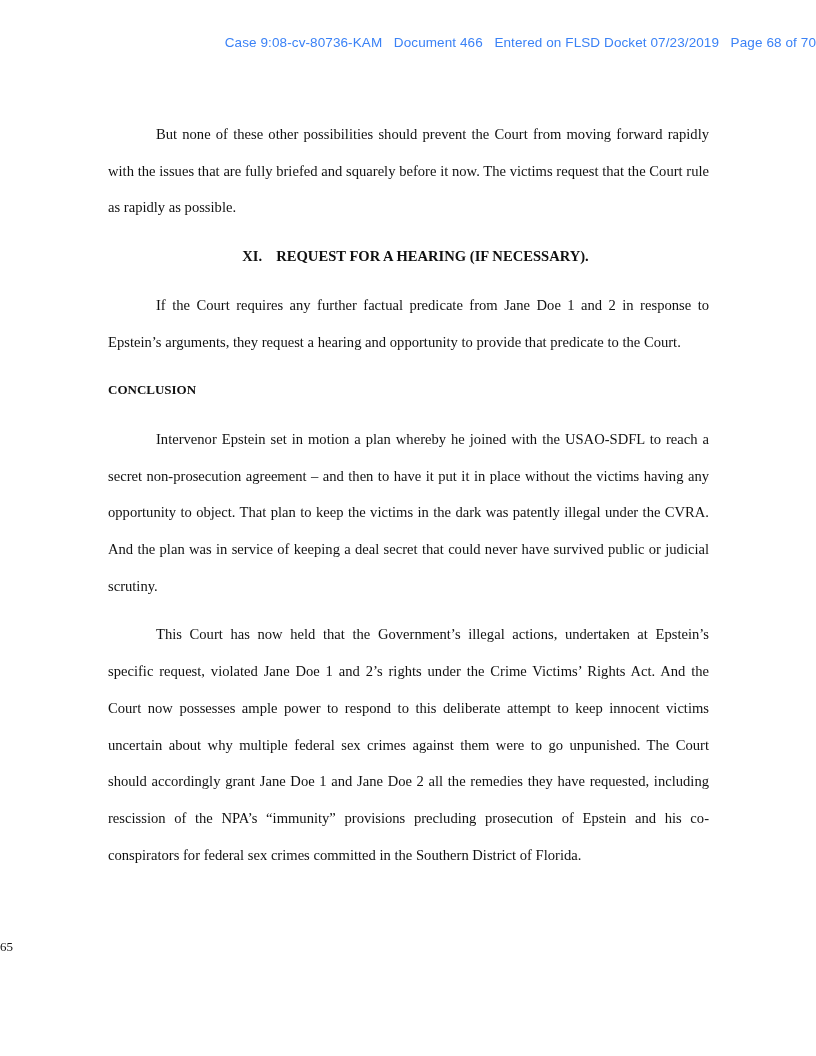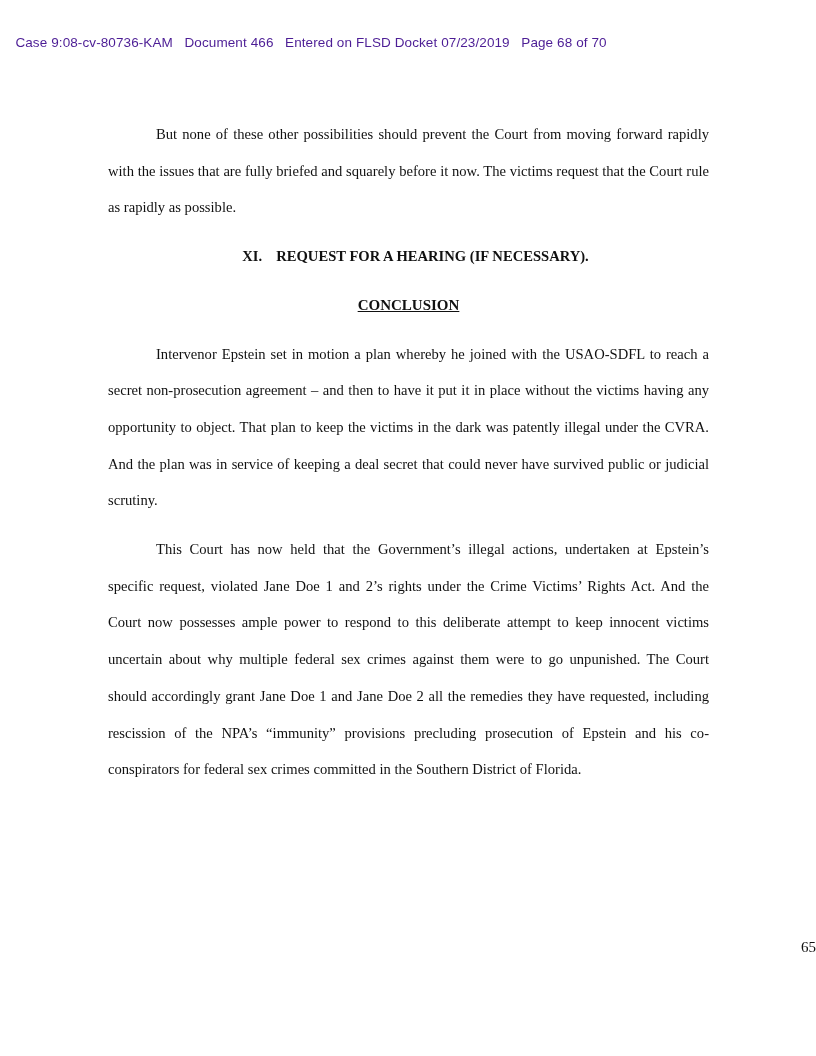"Case 9:08-cv-80736-KAM Document 466" .case-header { color: #4c1d95 -> #3b82f6; text-align: left -> right }
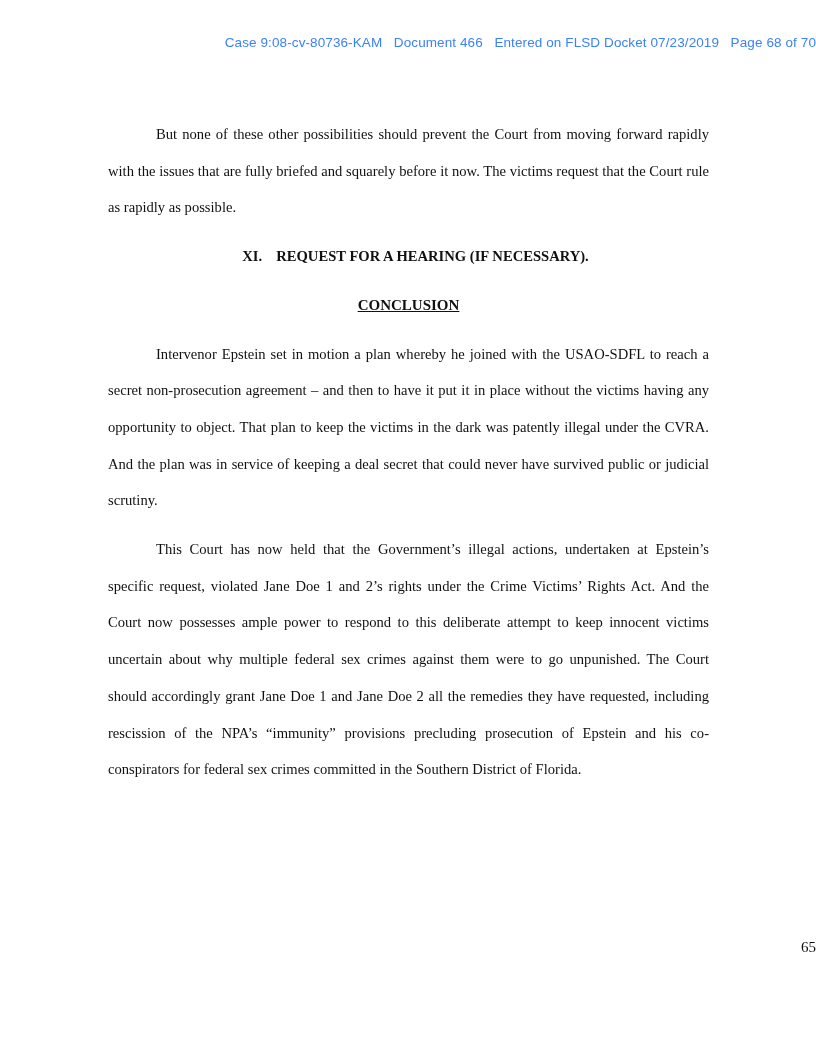"If the Court requires any" p.para { html: none -> <p>If the Court requires any further factual predicate from Jane Doe 1 and 2 in response to Epstein’s arguments, they request a hearing and opportunity to provide that predicate to the Court.</p> }
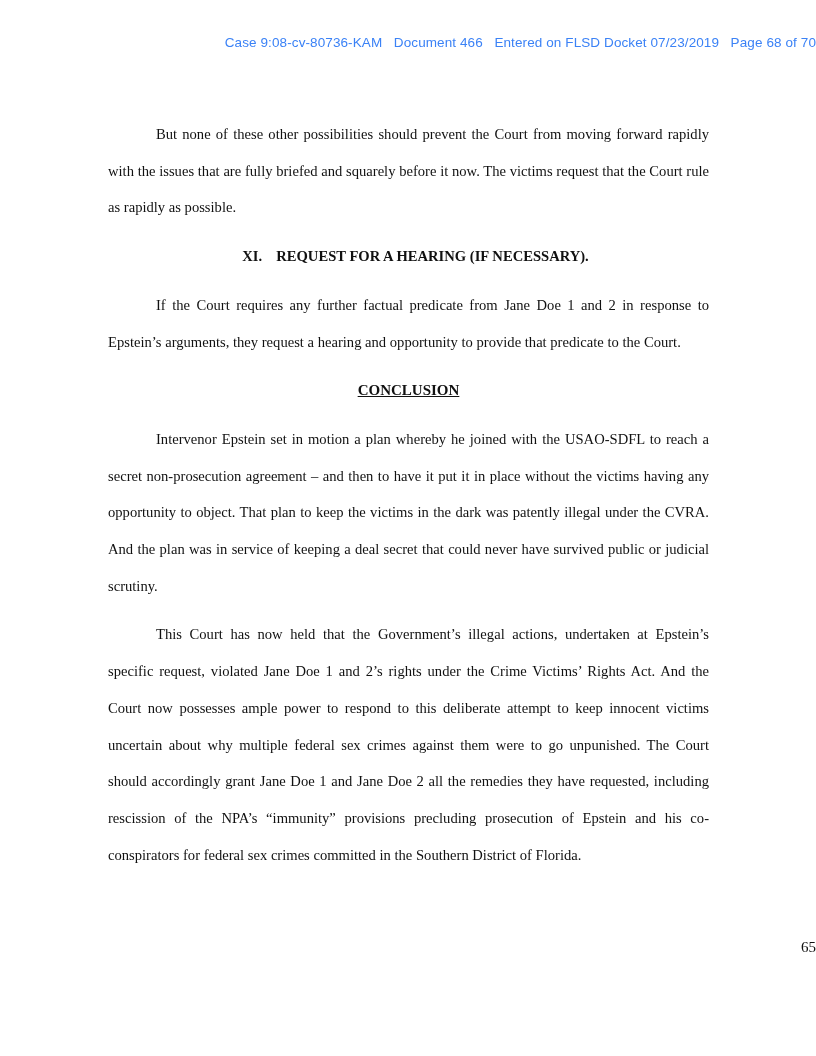"CONCLUSION" .conclusion { font-size: 15px -> 13px; text-align: center -> none; text-decoration: underline -> none }
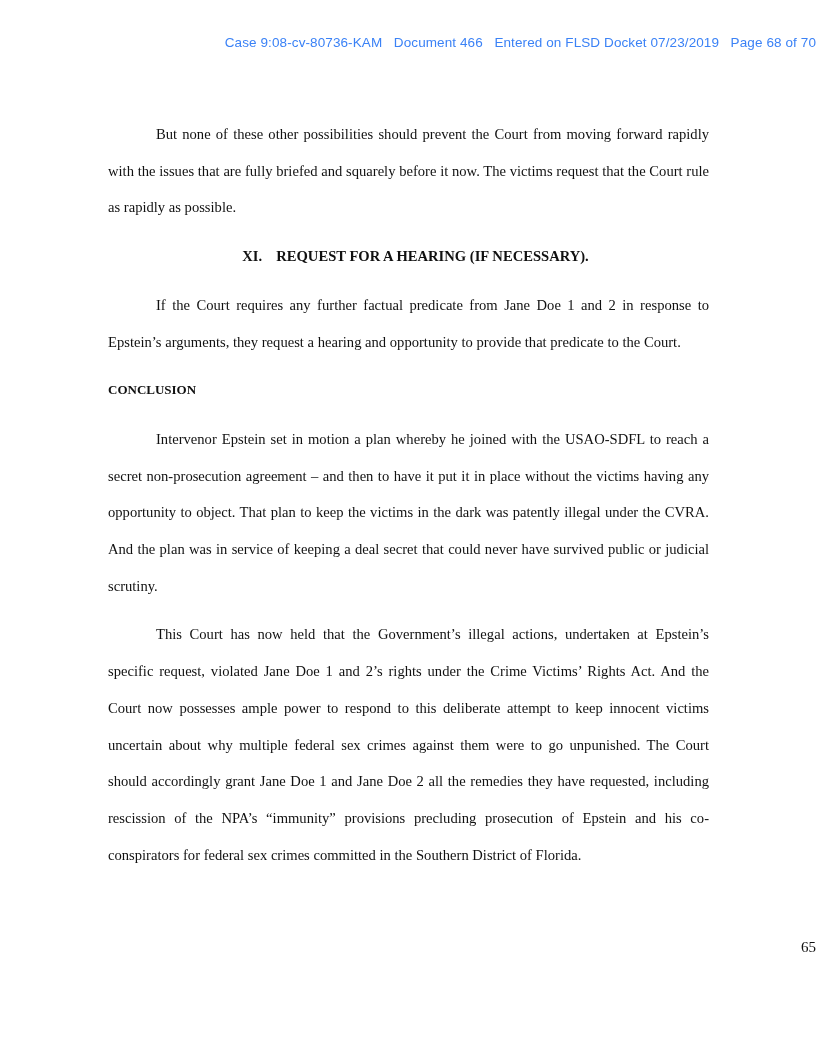"65" .page-footer { font-size: 15px -> 13px; text-align: right -> left }
